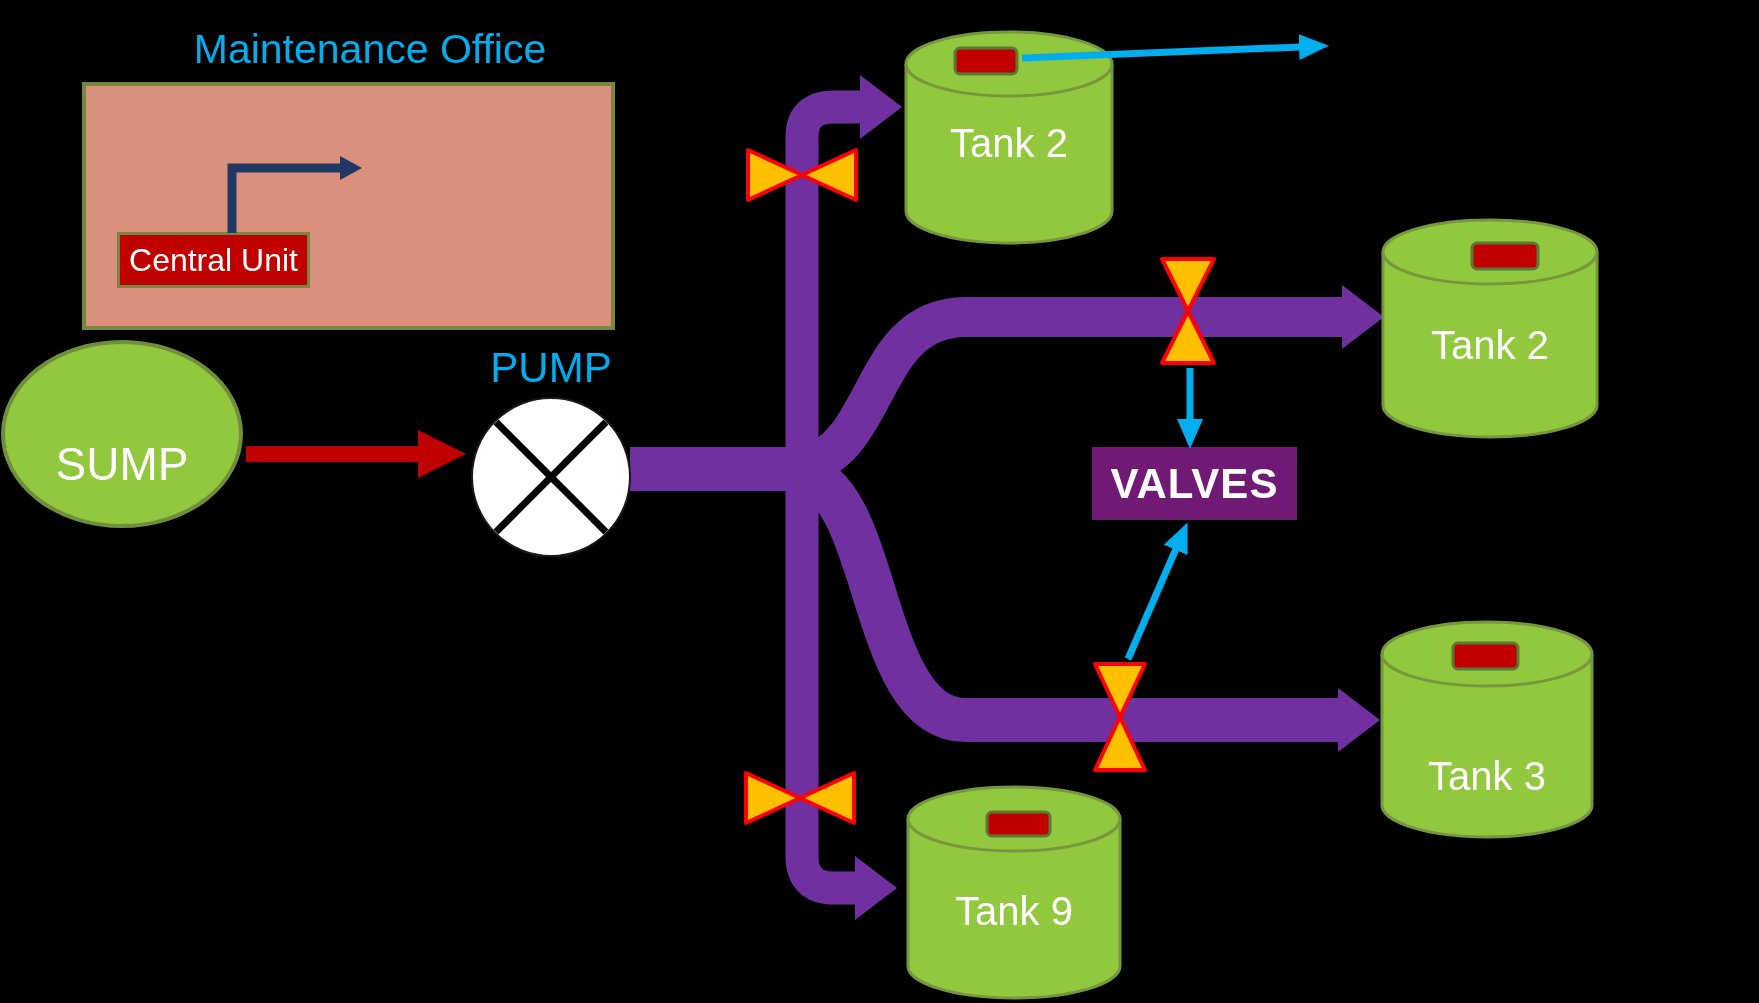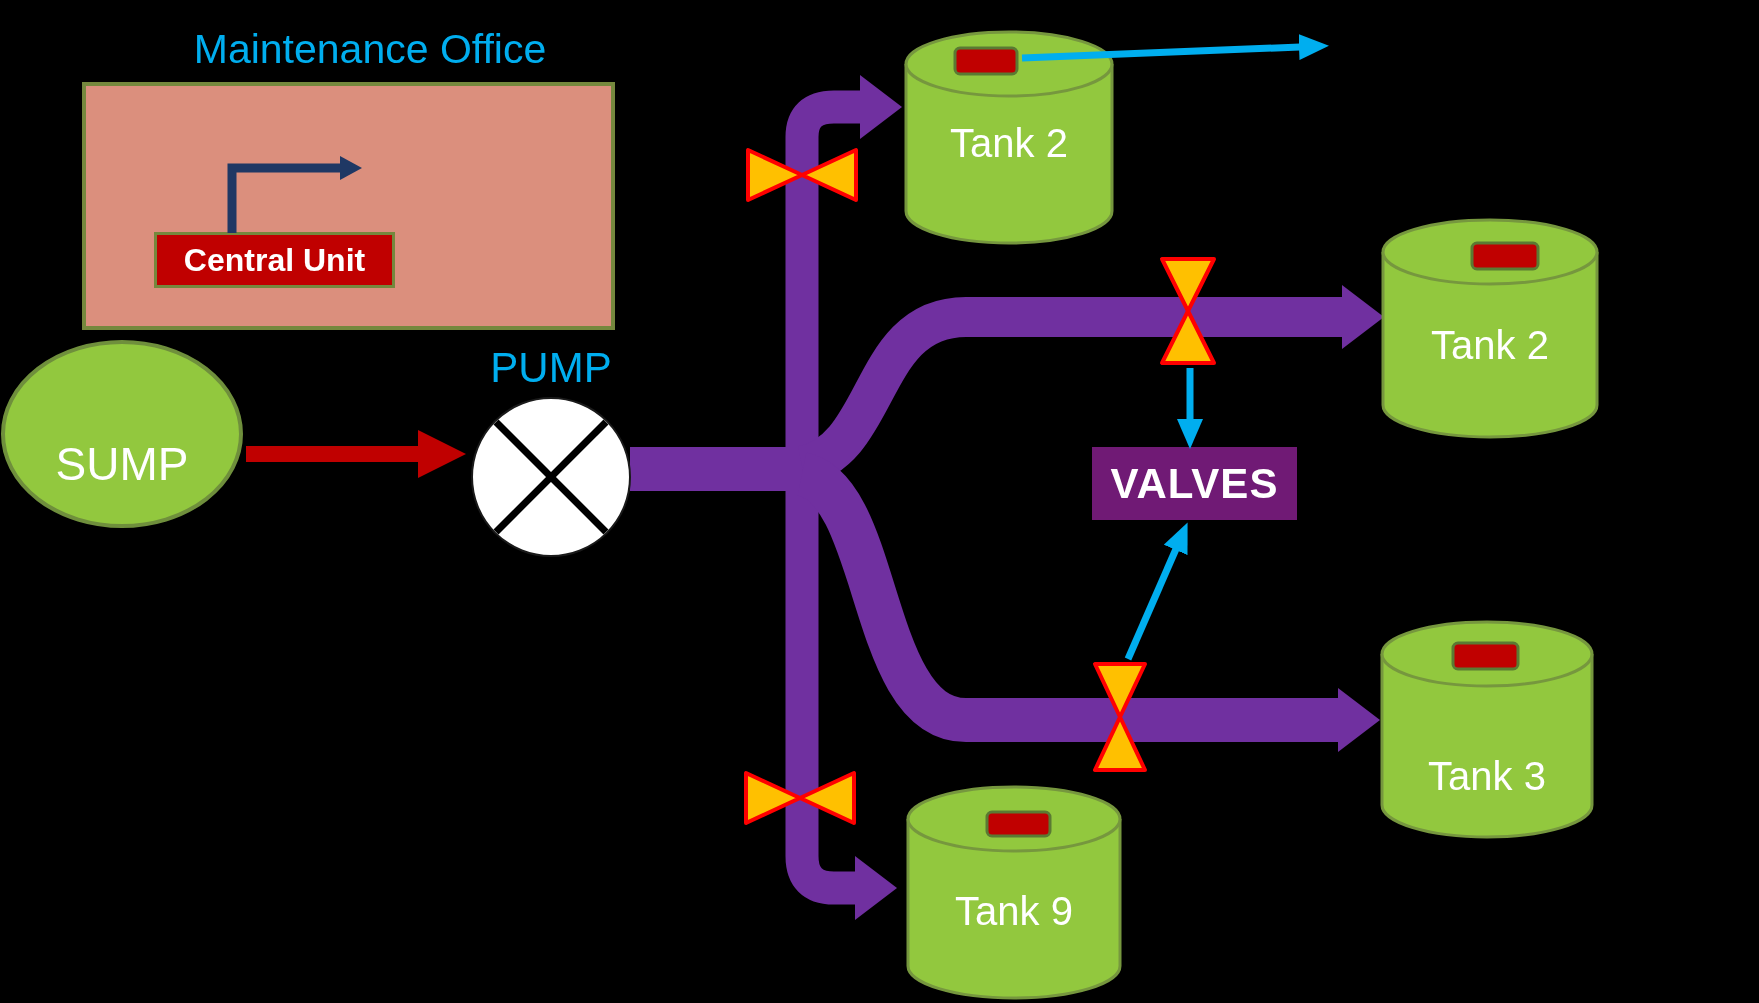"Central Unit" .central-unit-box { font-weight: bold -> normal; margin-left: 37px -> none; width: 241px -> 193px }
